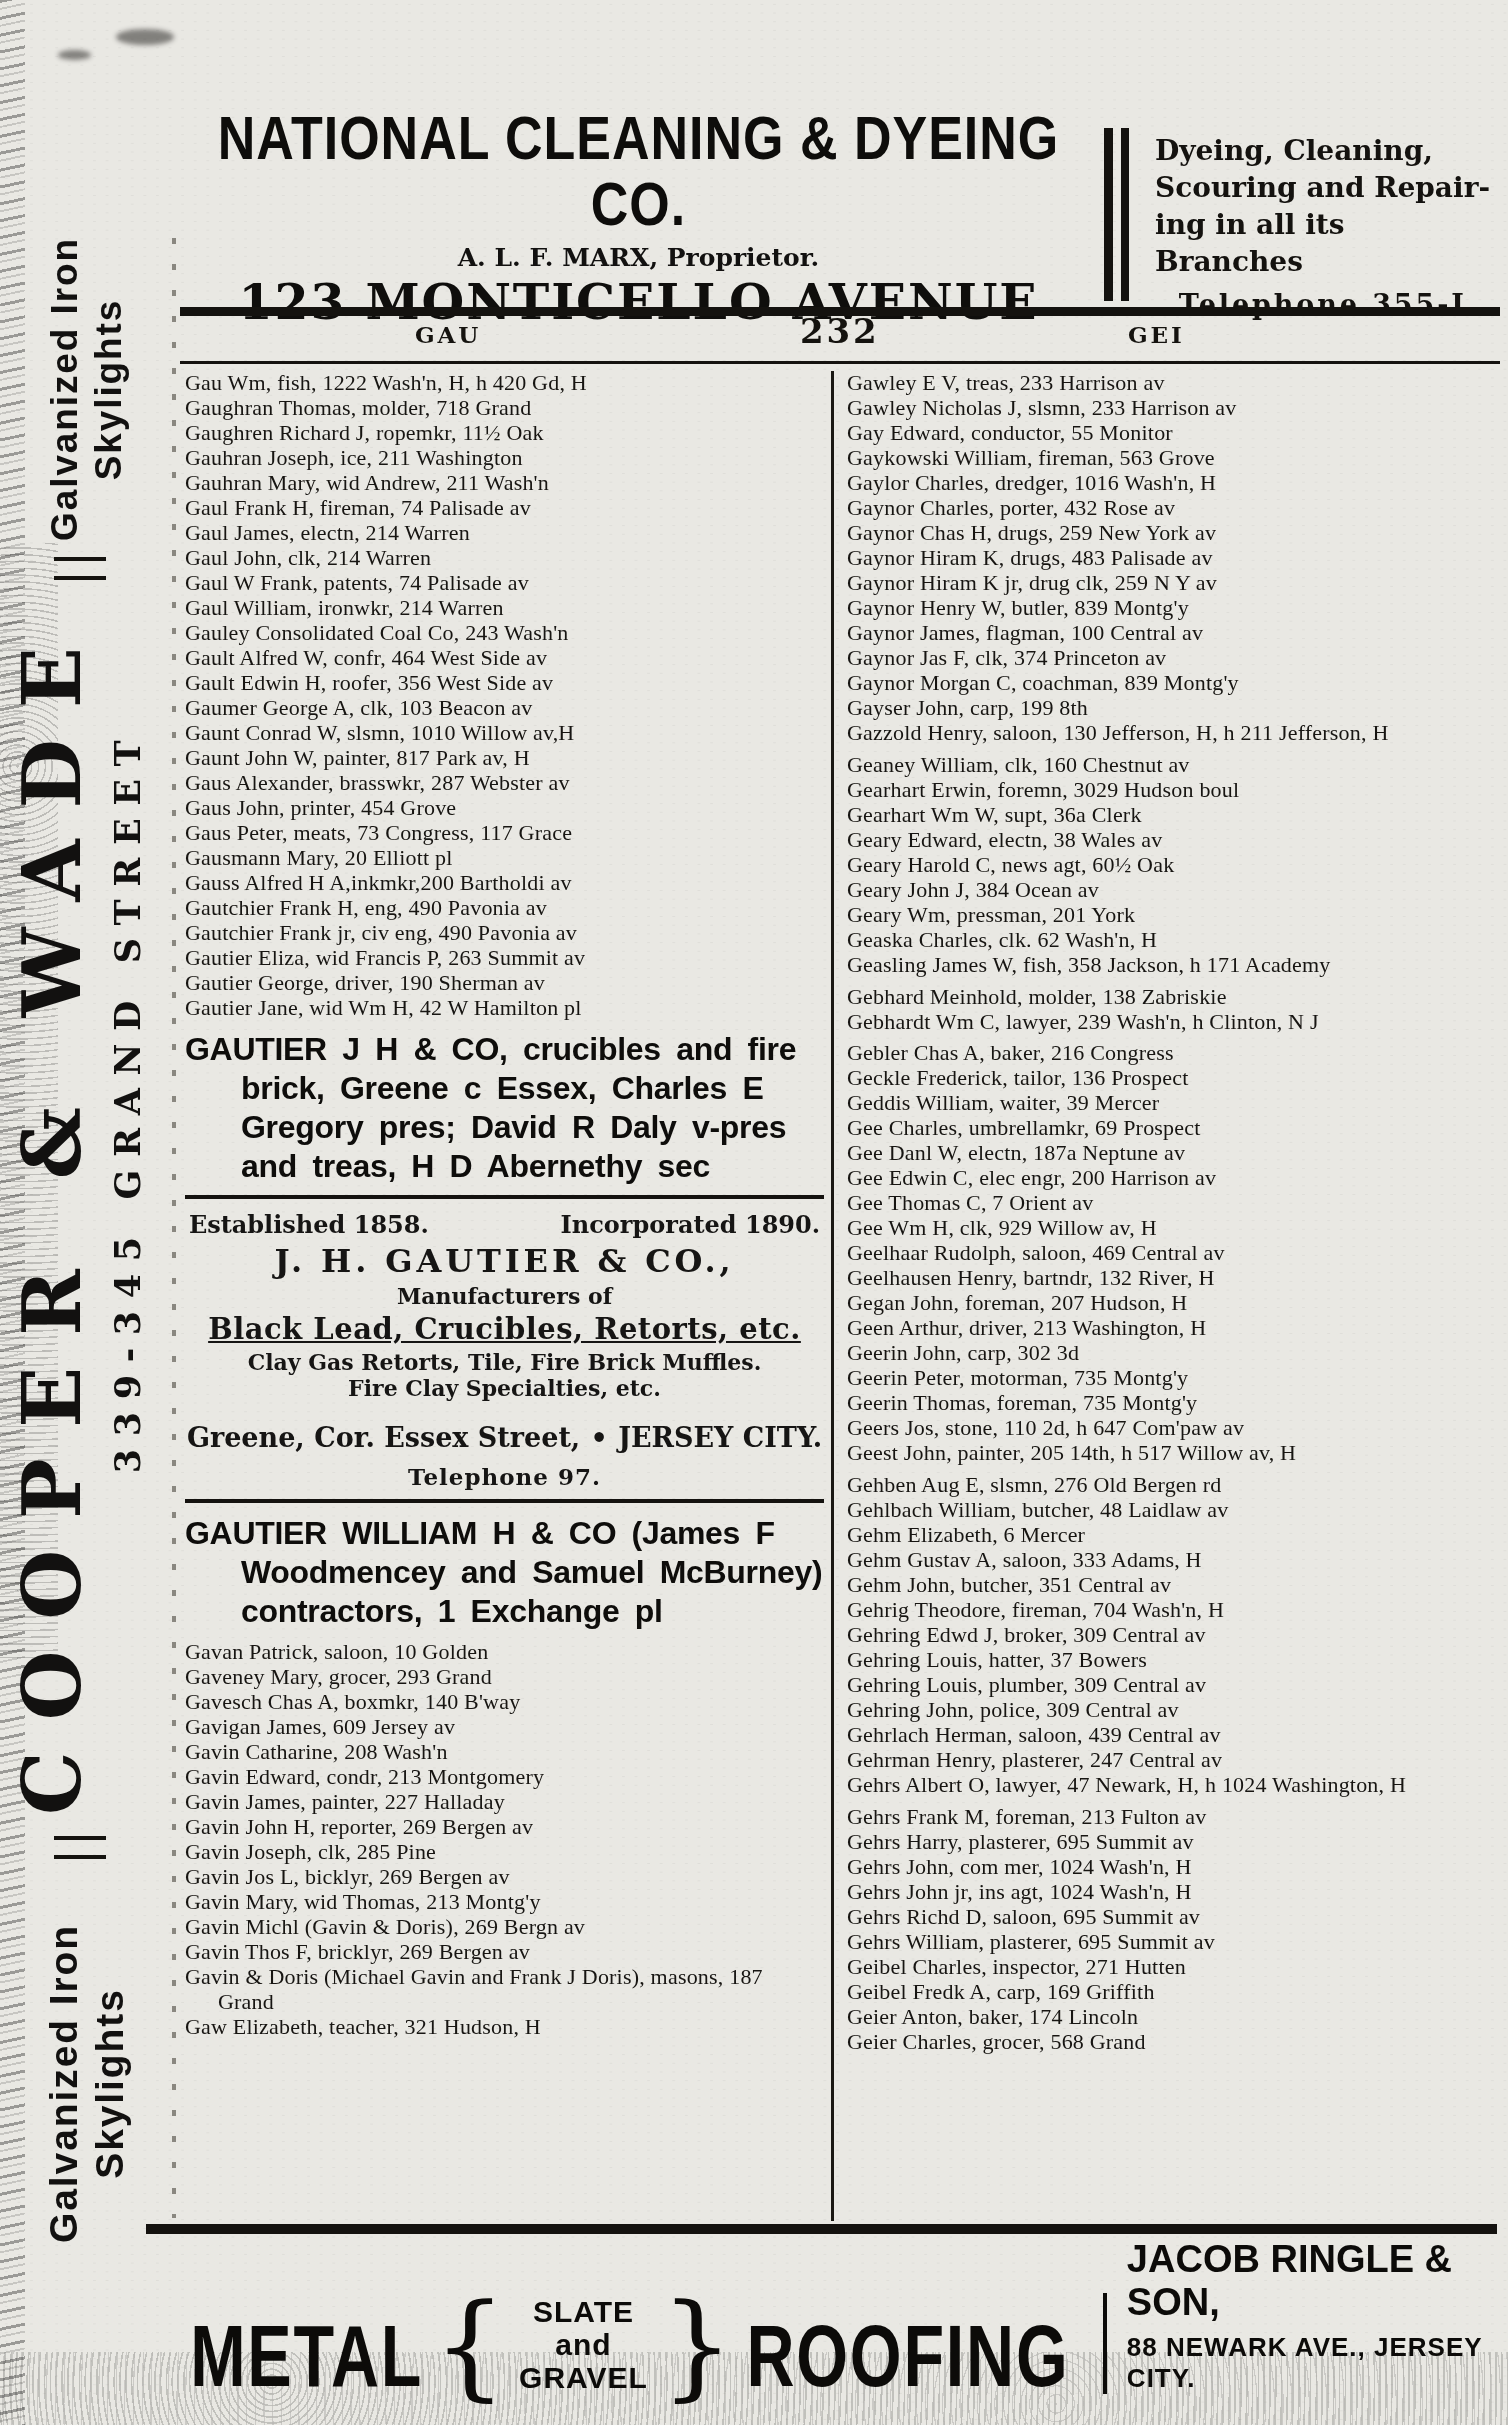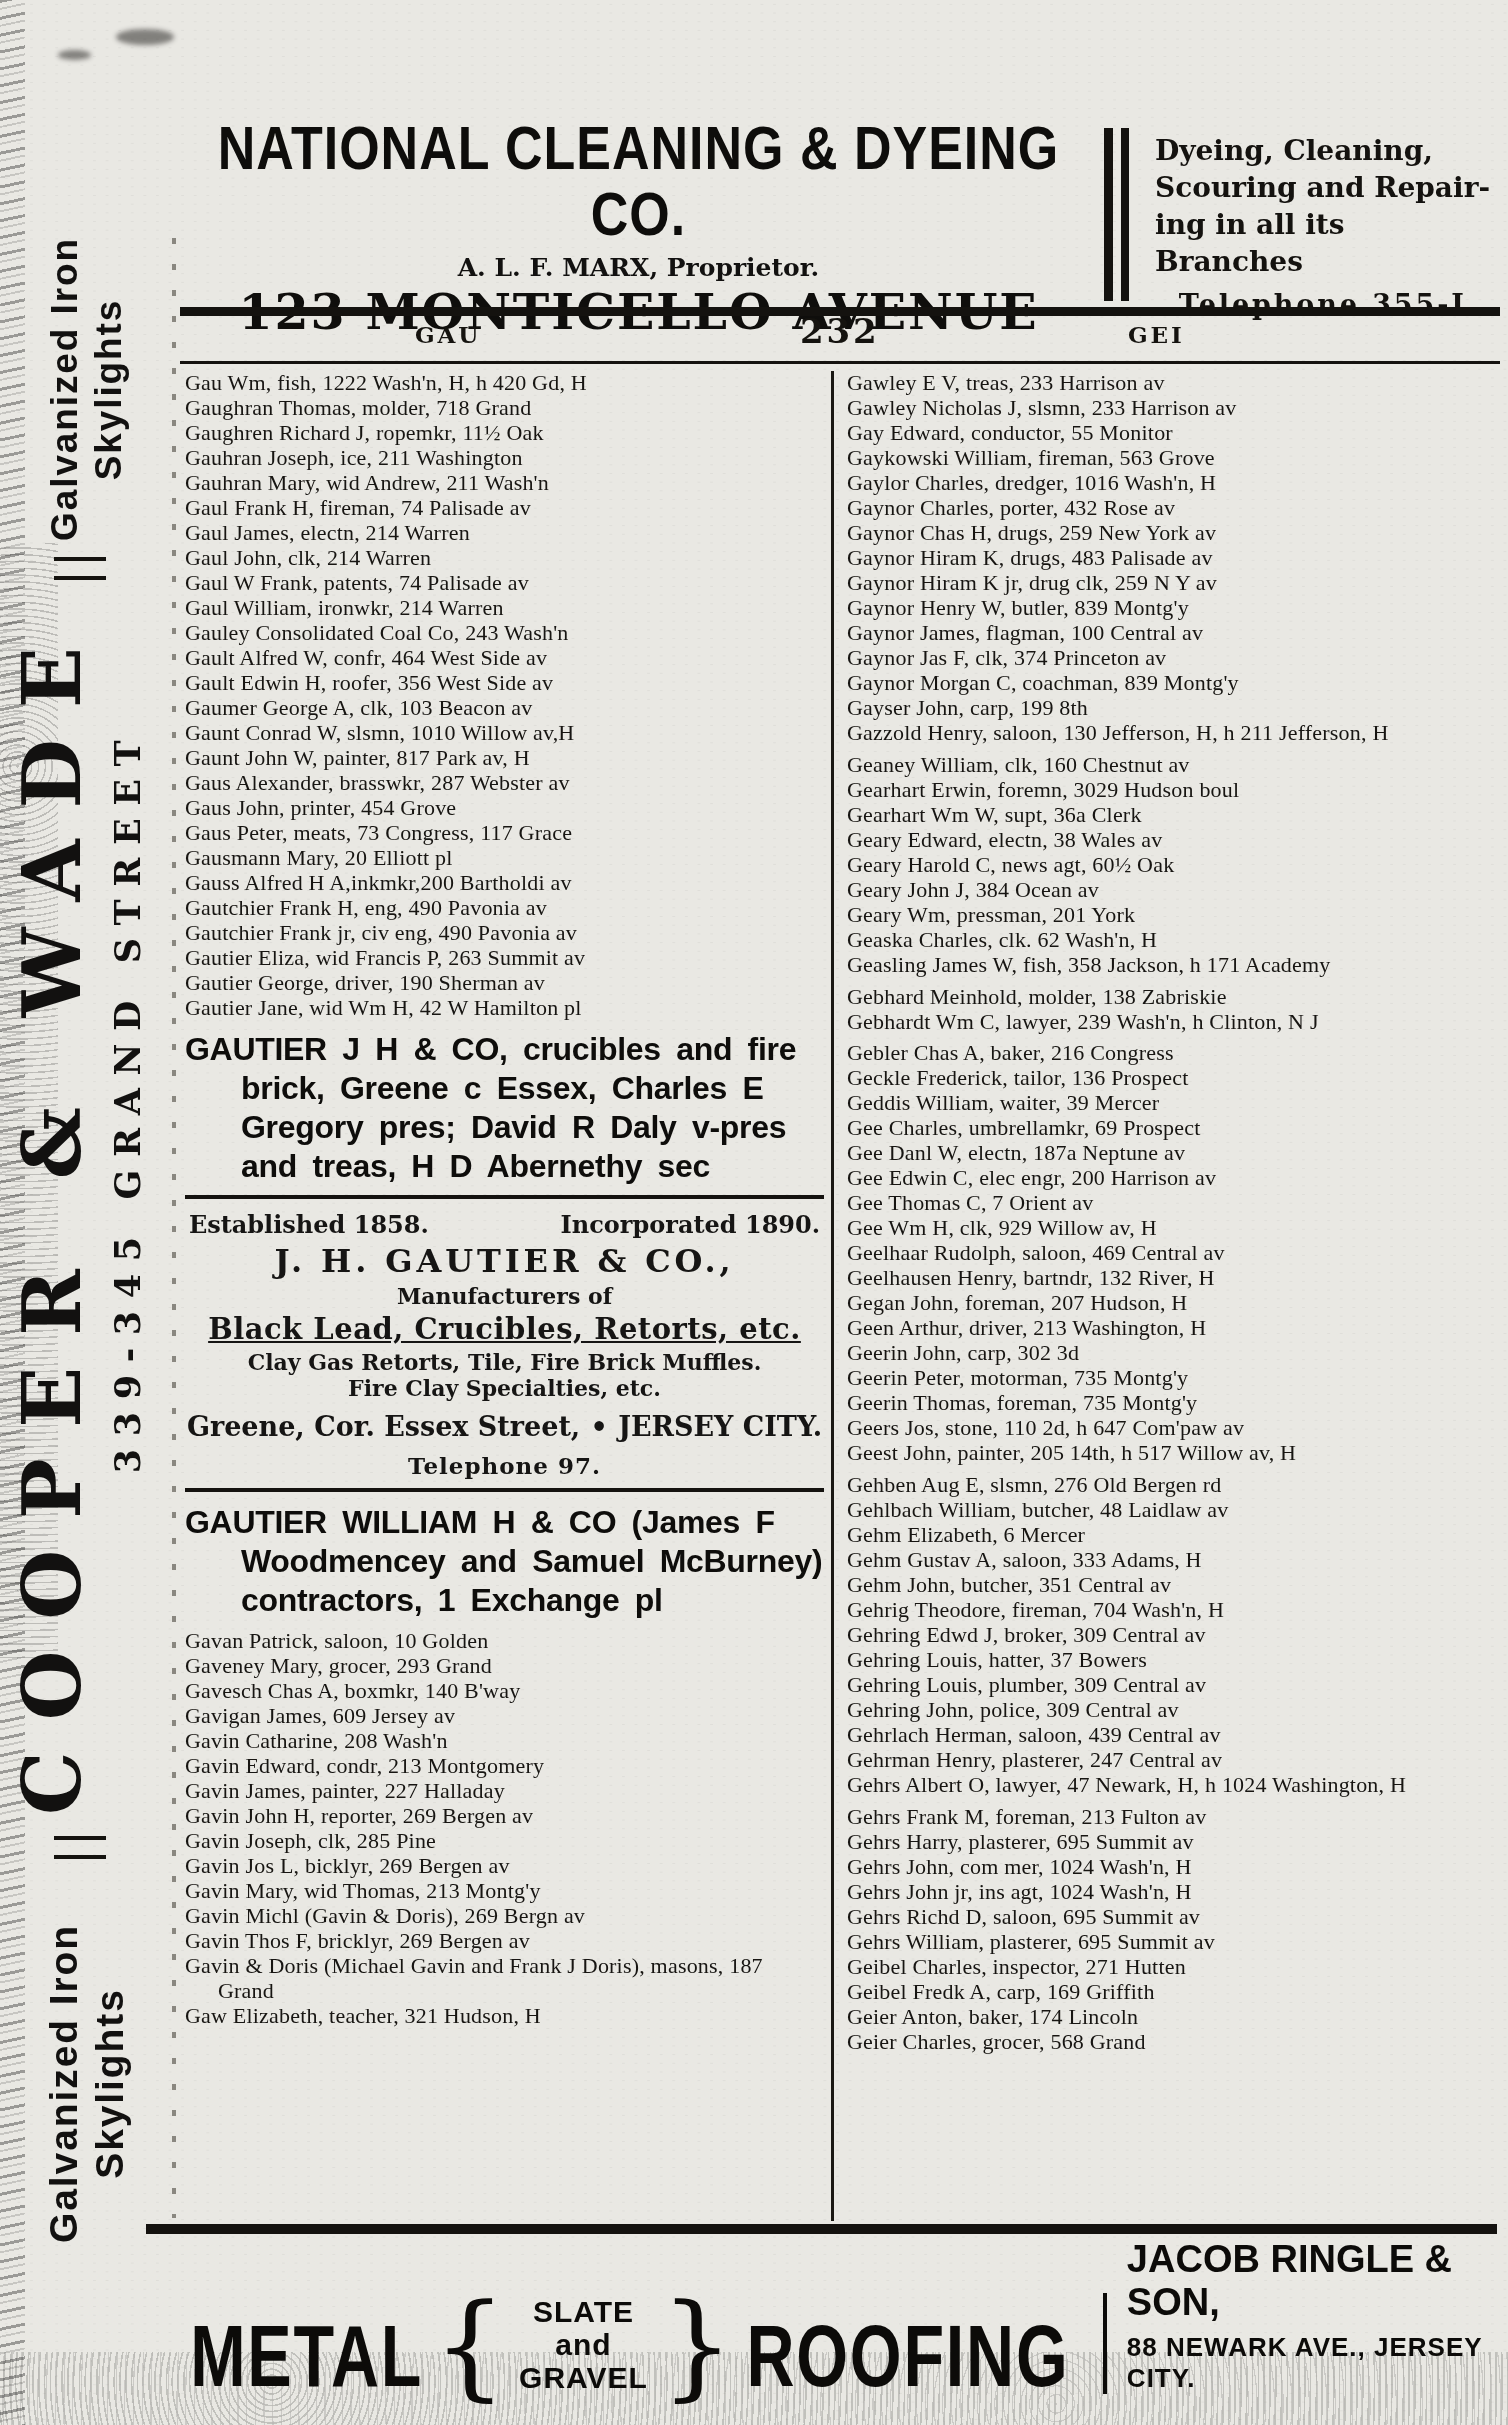"NATIONAL CLEANING & DYEING CO." .topad-left { top: 125px -> 115px }
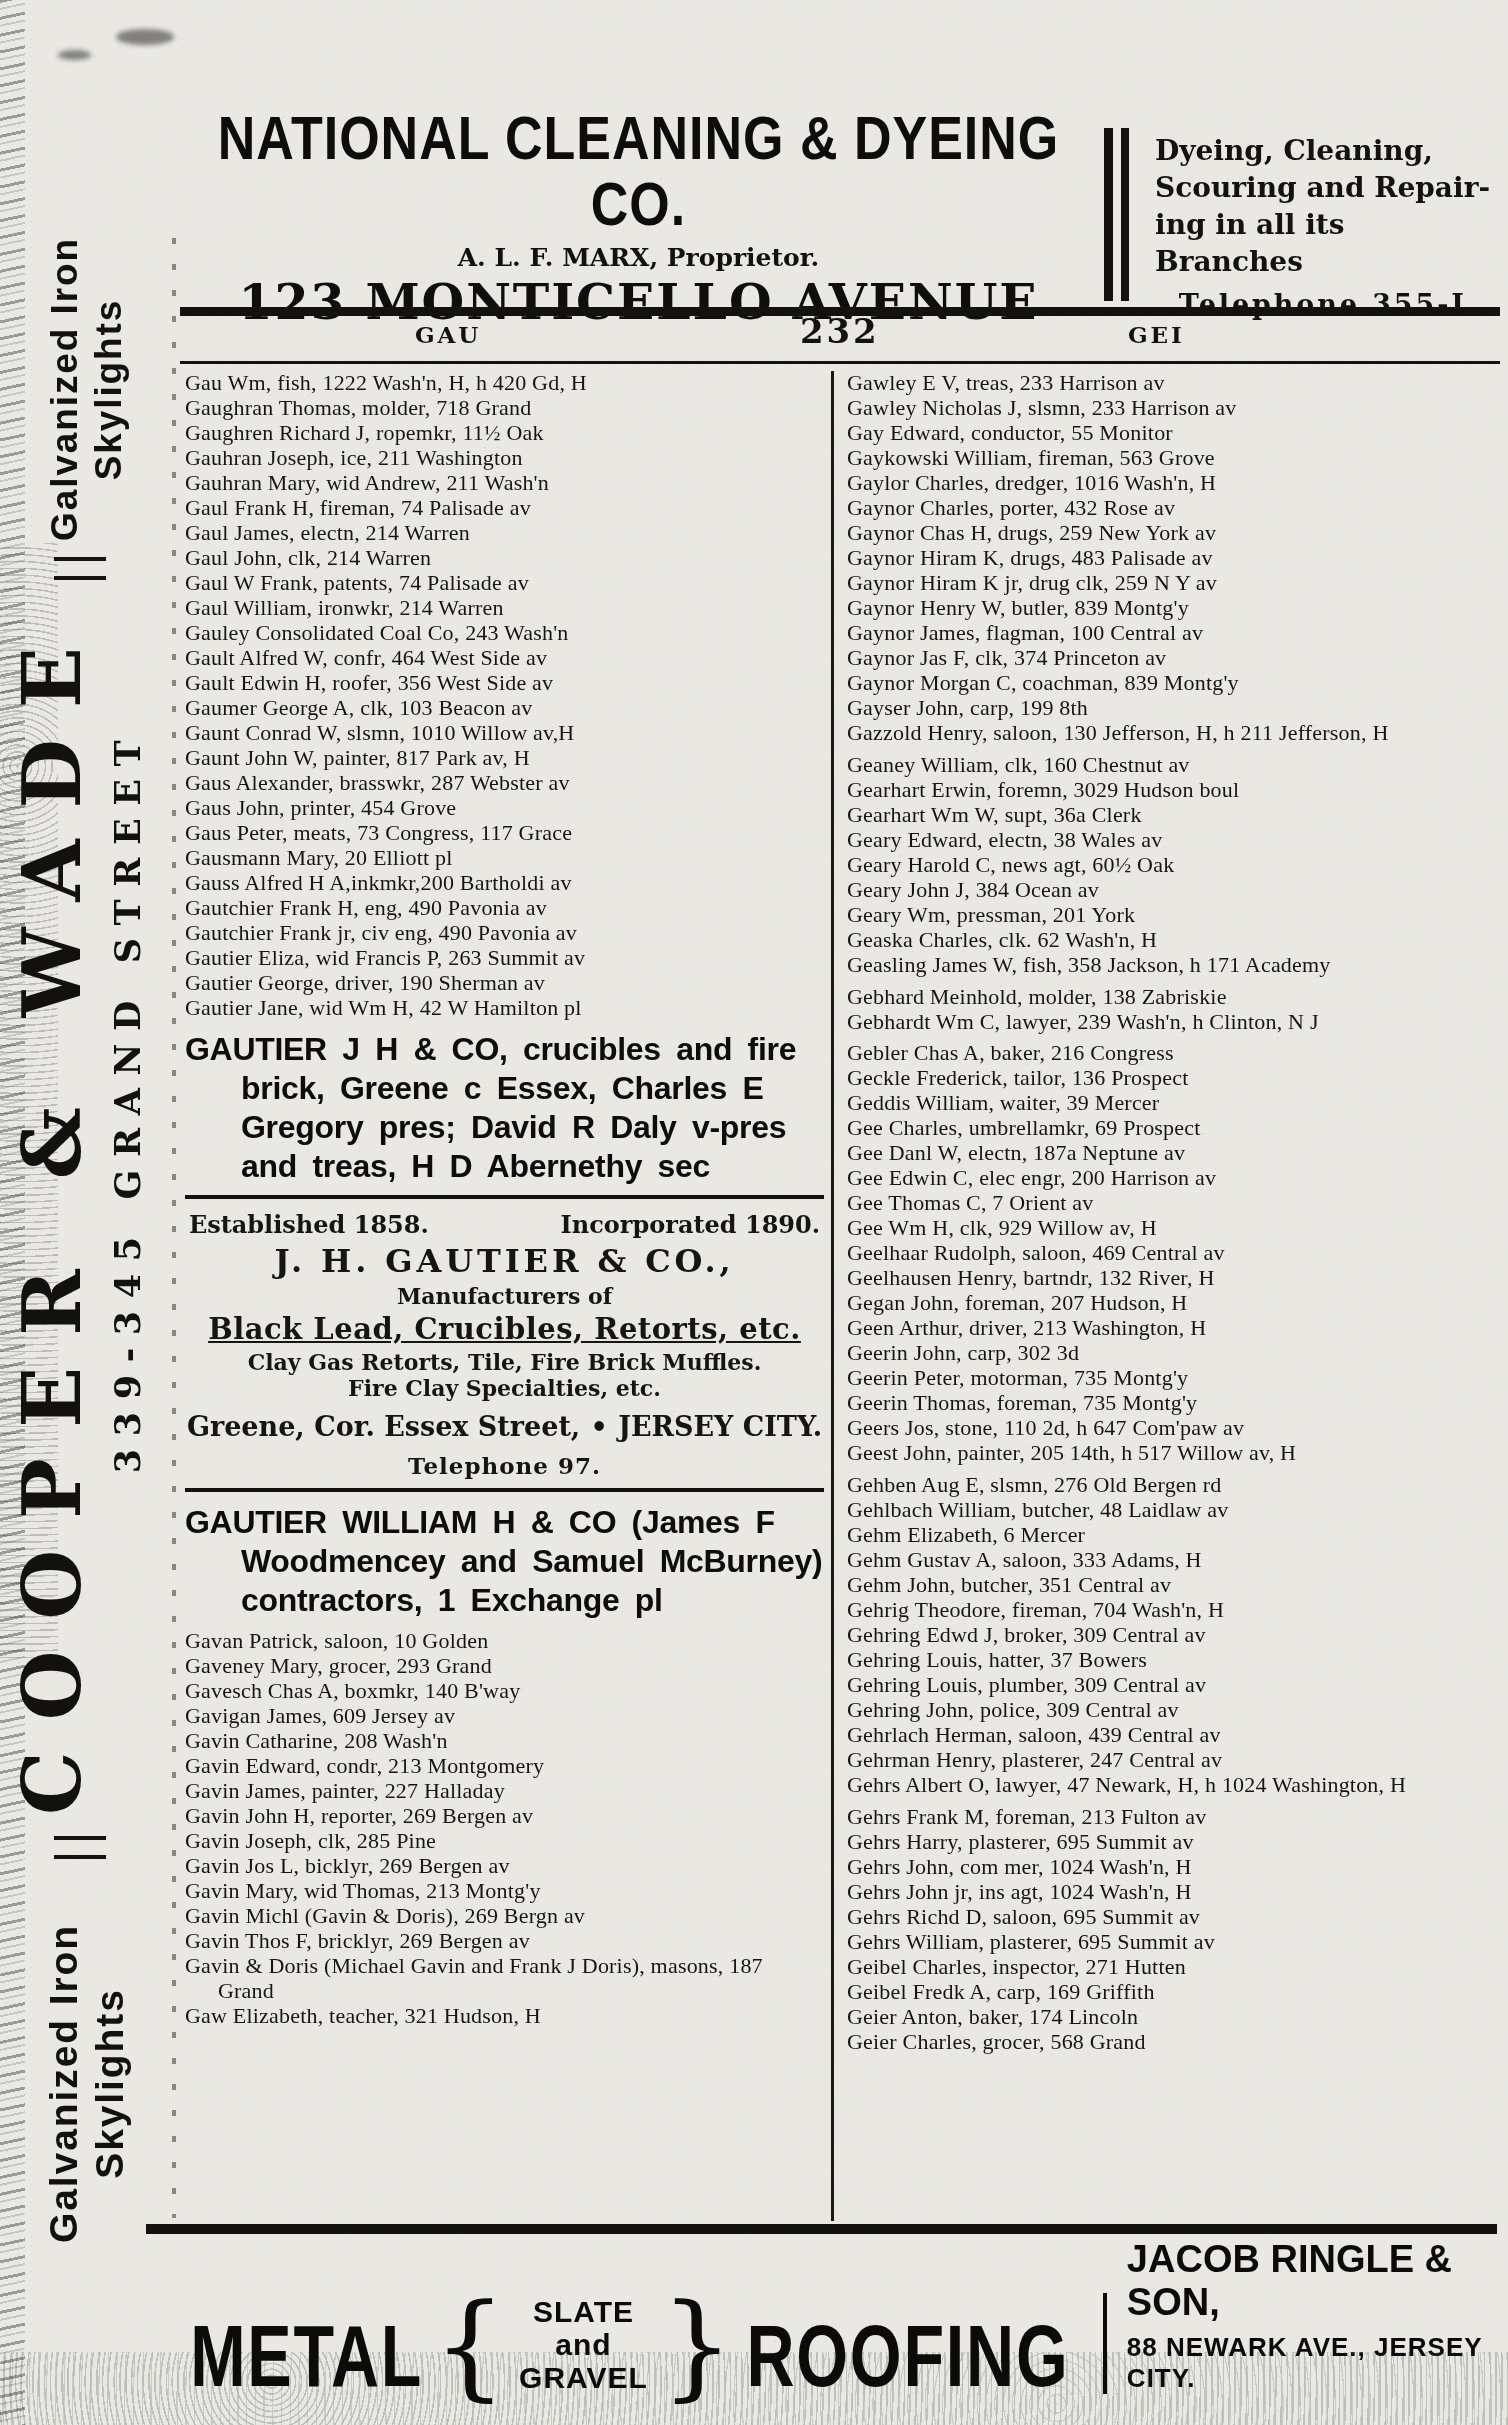"Greene, Cor. Essex Street," .ad-addr { margin-top: 7px -> 18px }
